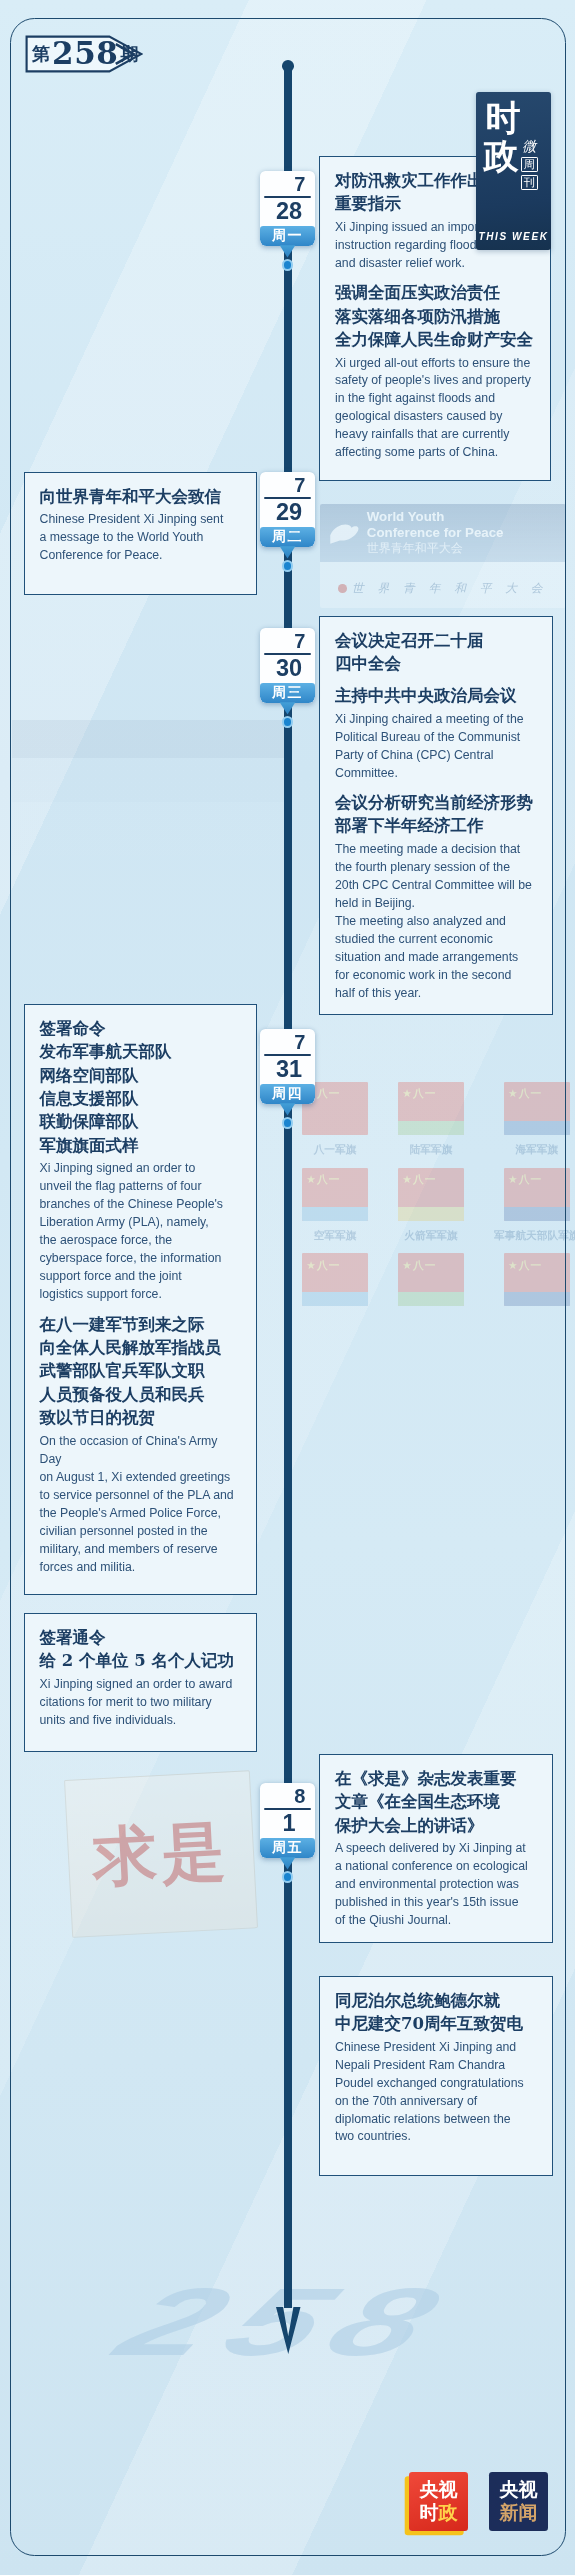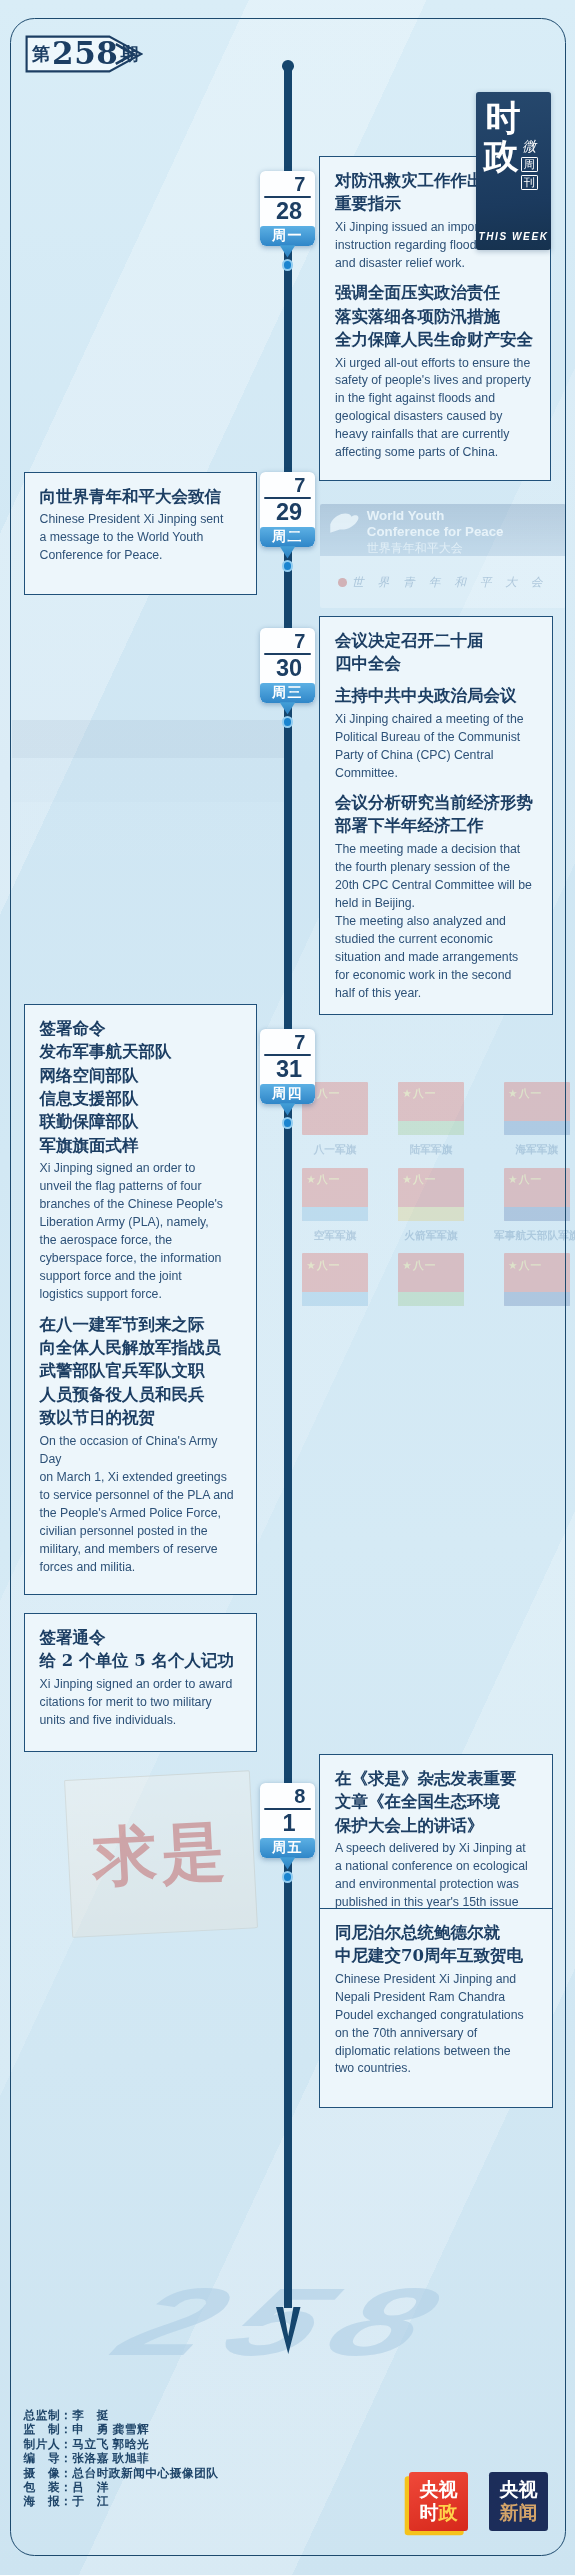"World Youth" .bg-wyc .strip { align-items: flex-start -> center; height: 52px -> 58px }
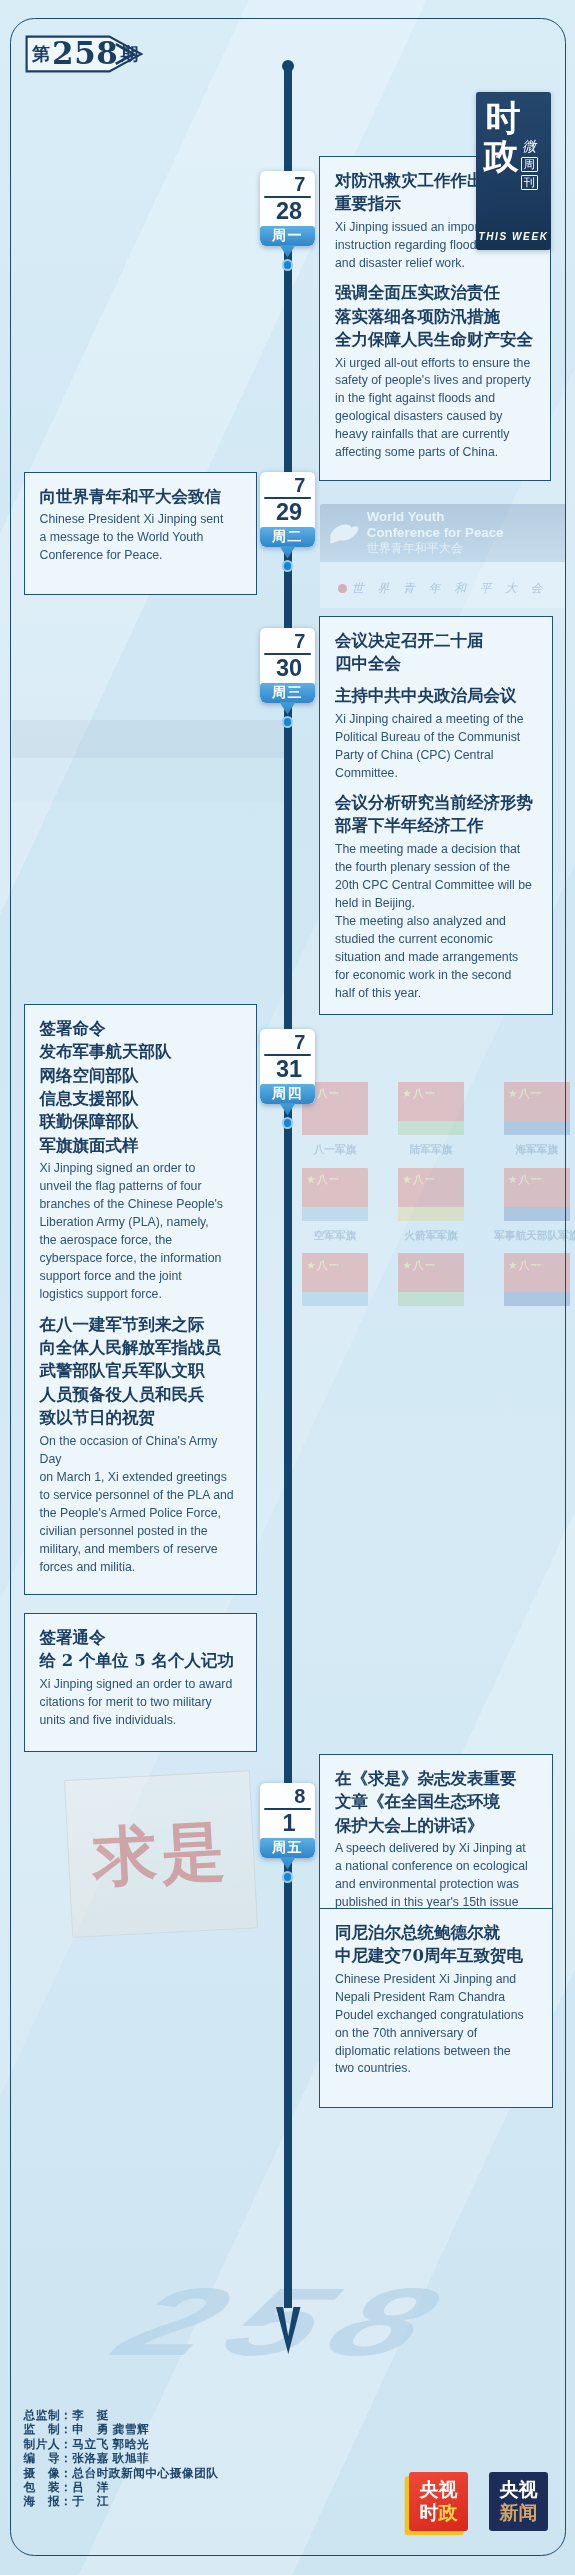"On the occasion of China's" div.en { text: March -> August }
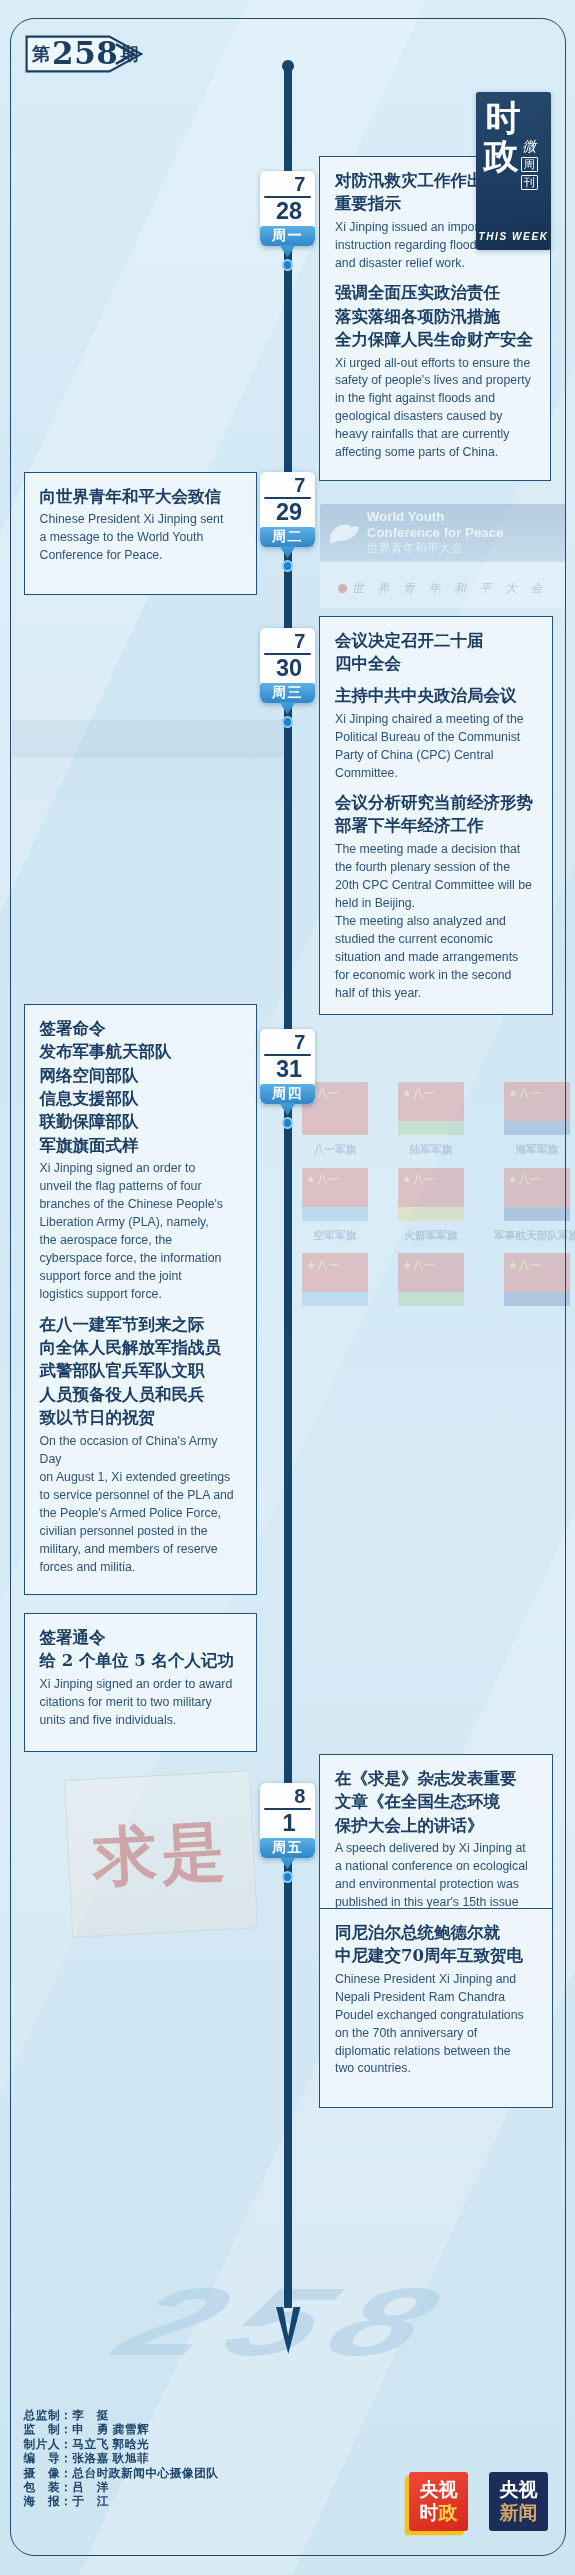"同尼泊尔总统鲍德尔就" div.card { top: 1908px -> 1976px }
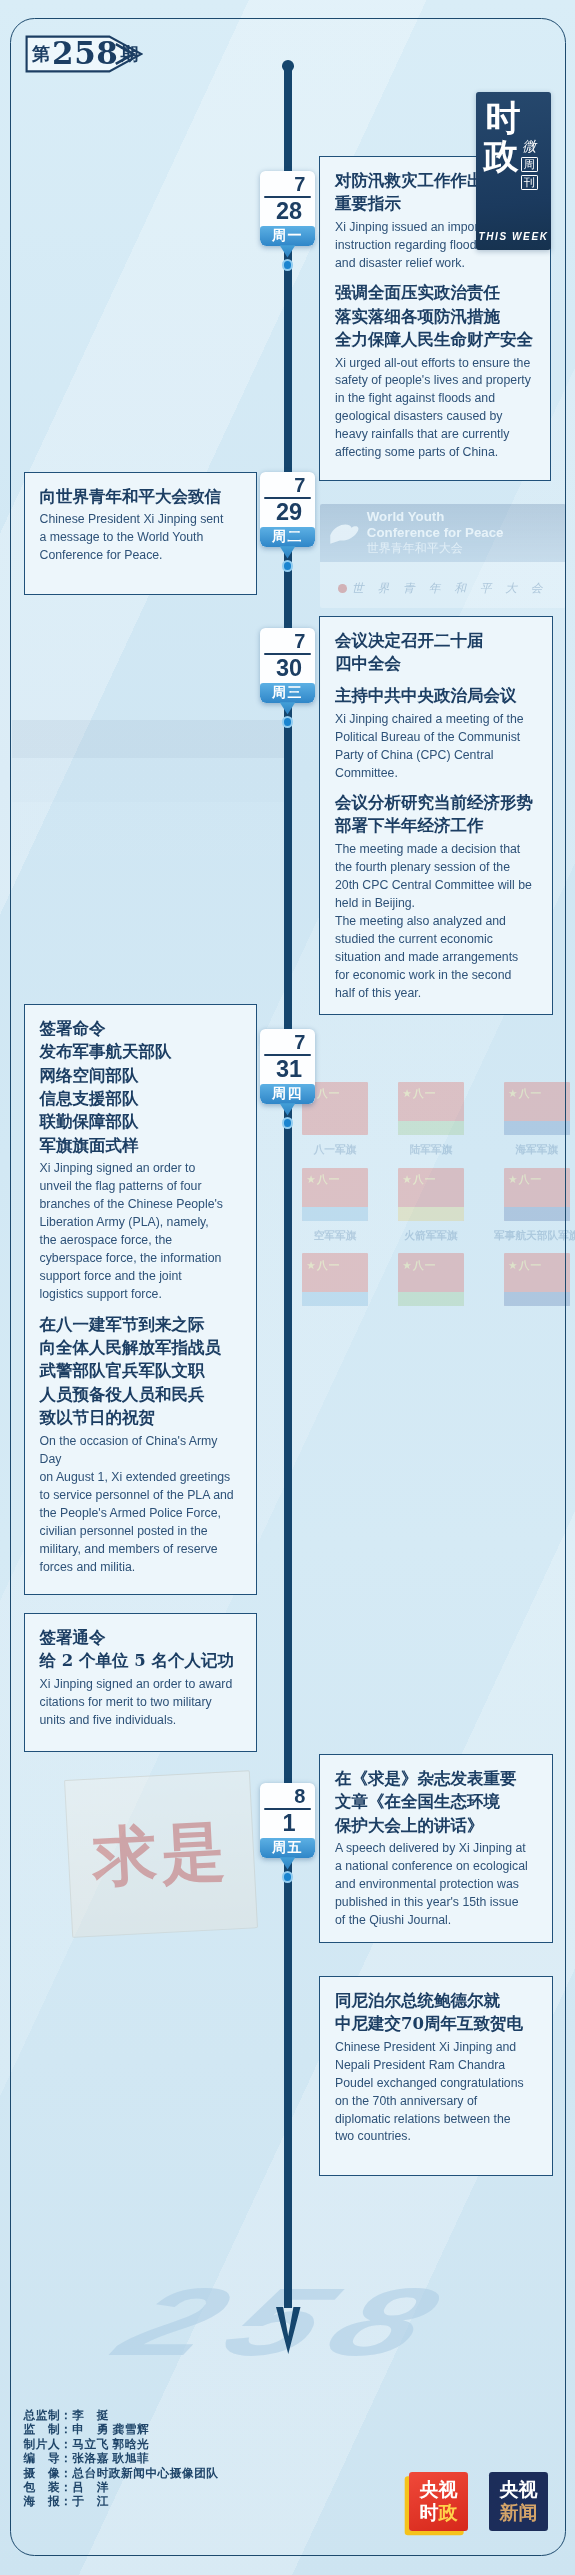"总监制：李 挺" div.credits { html: <div> <div>总监制：李 挺</div> <div>监 制：申 勇 龚雪辉</div> <div>制片人：马立飞 郭晗光</div> <div>编 导：张洛嘉 耿旭菲</div> <div>摄 像：总台时政新闻中心摄像团队</div> <div>包 装：吕 洋</div> <div>海 报：于 江</div> </div> -> none }
